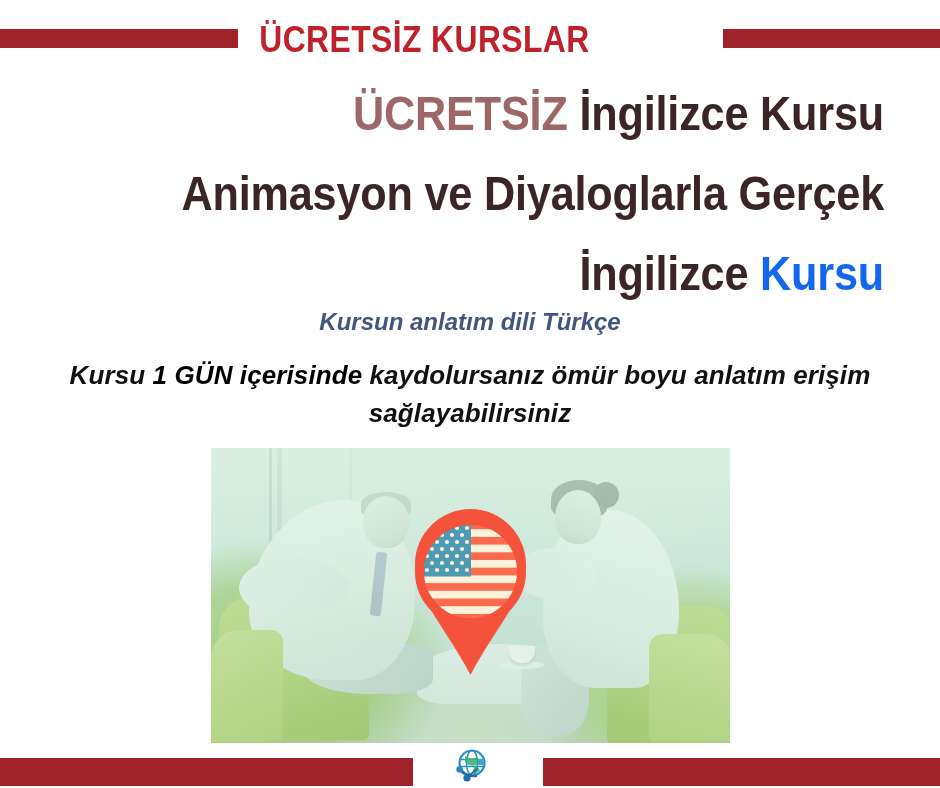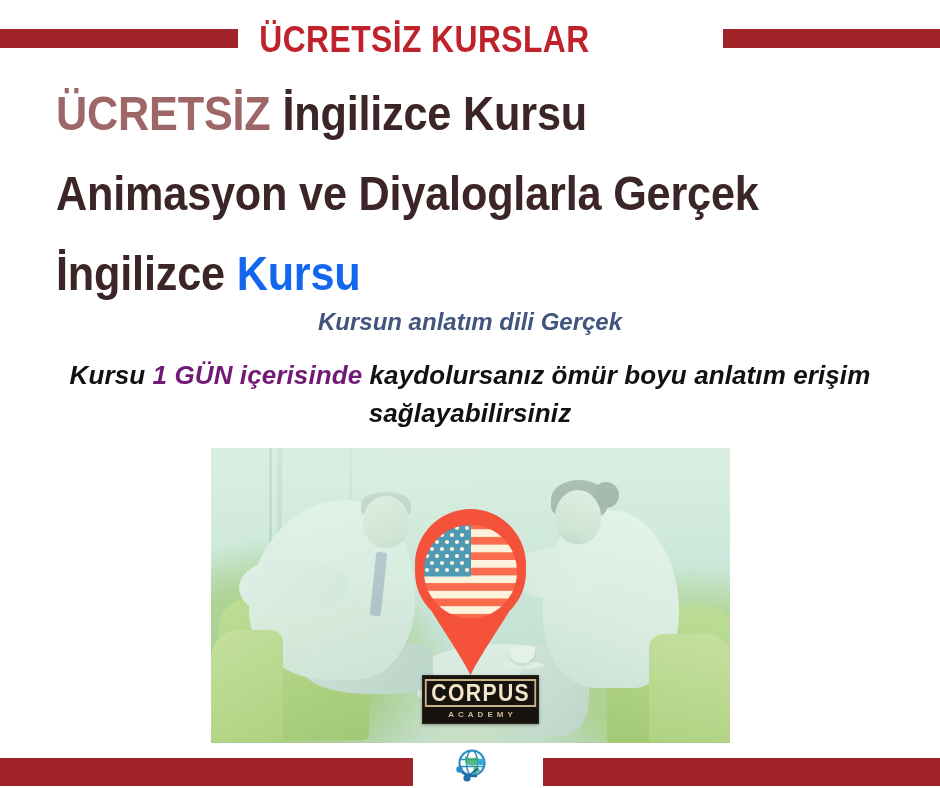"ÜCRETSİZ İngilizce Kursu" .headline { text-align: left -> right }
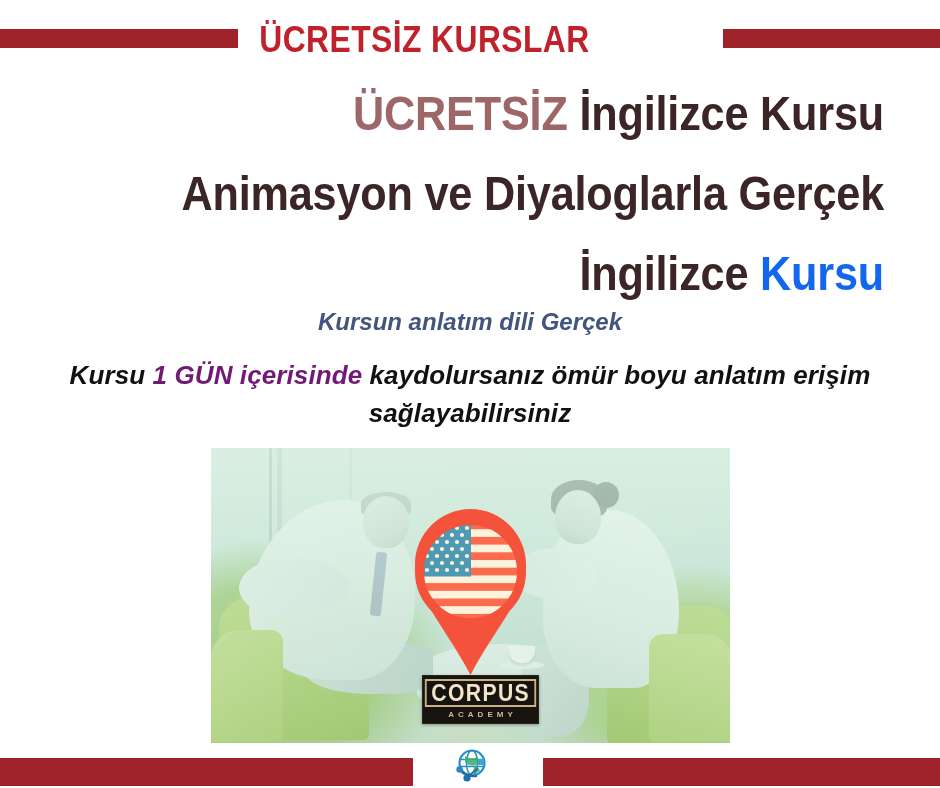"Kursun anlatım dili Gerçek" div.subline { text: Gerçek -> Türkçe }
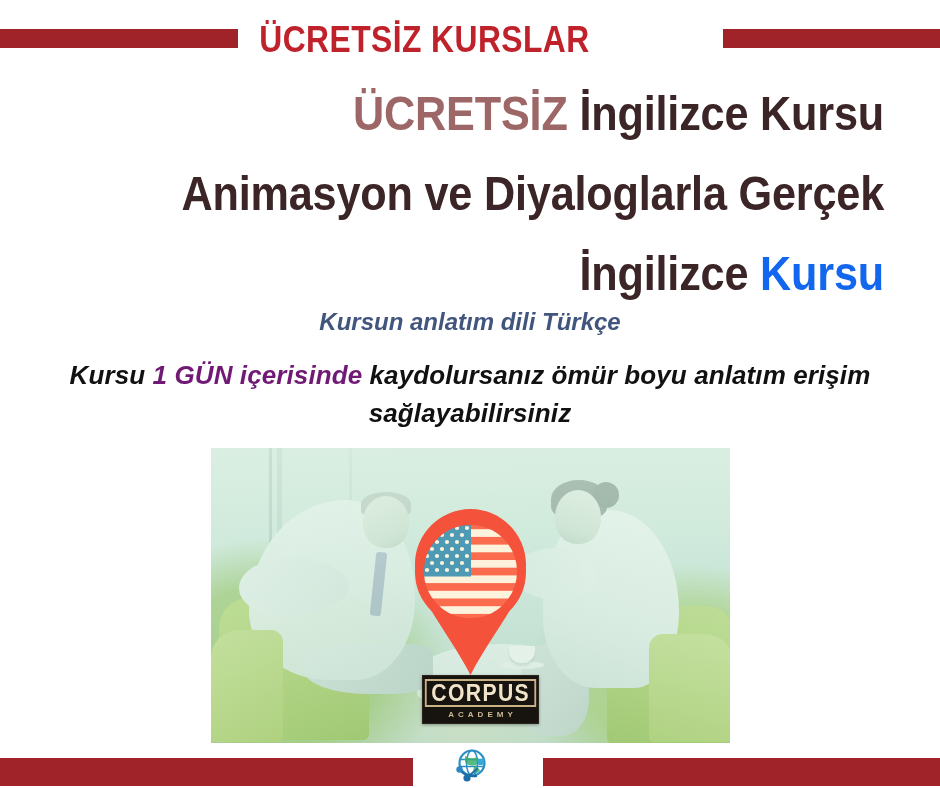"1 GÜN içerisinde" .promo .pr-red { color: #701a75 -> #000000 }
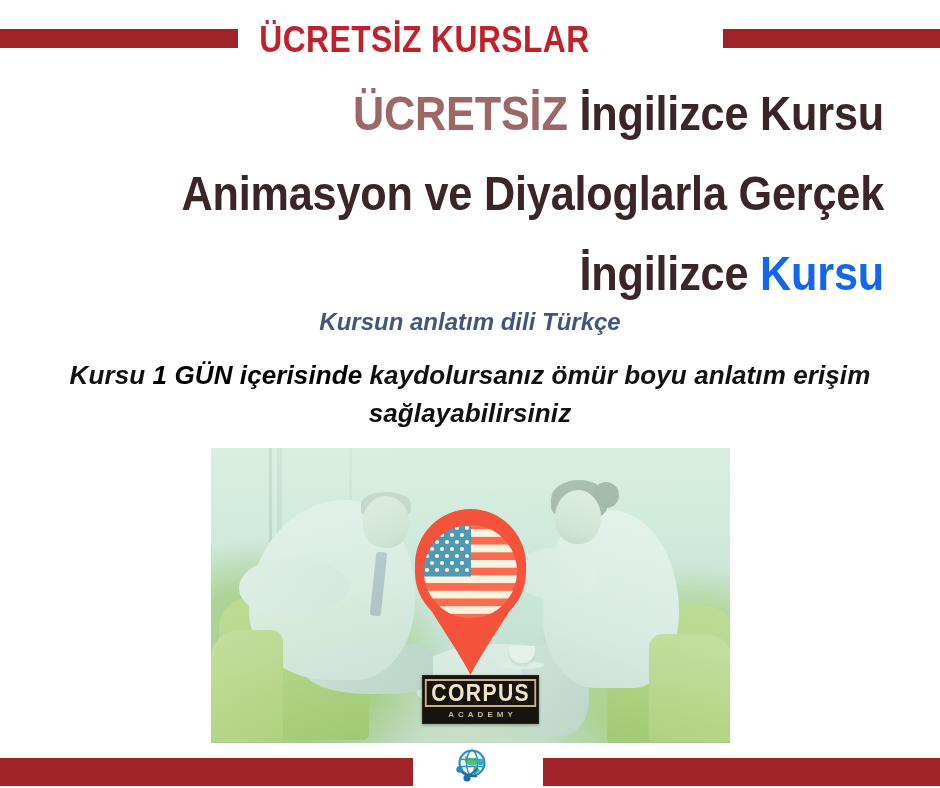"CORPUS" div.corpus { html: <div> <div>CORPUS</div> <div>ACADEMY</div> </div> -> none }
